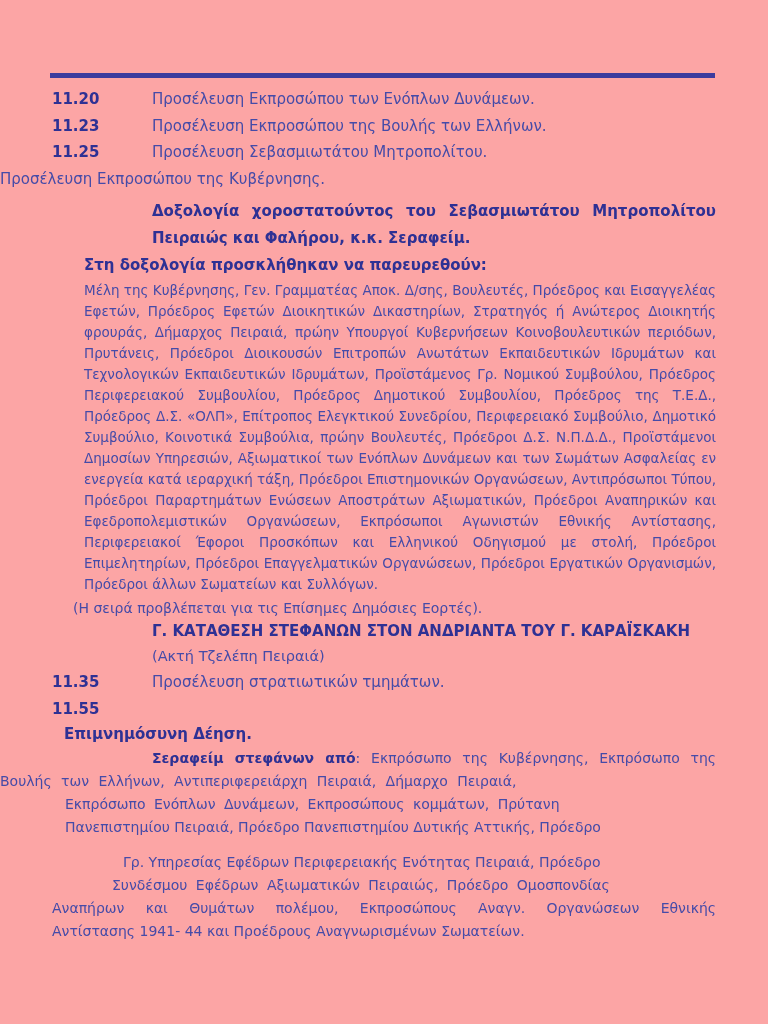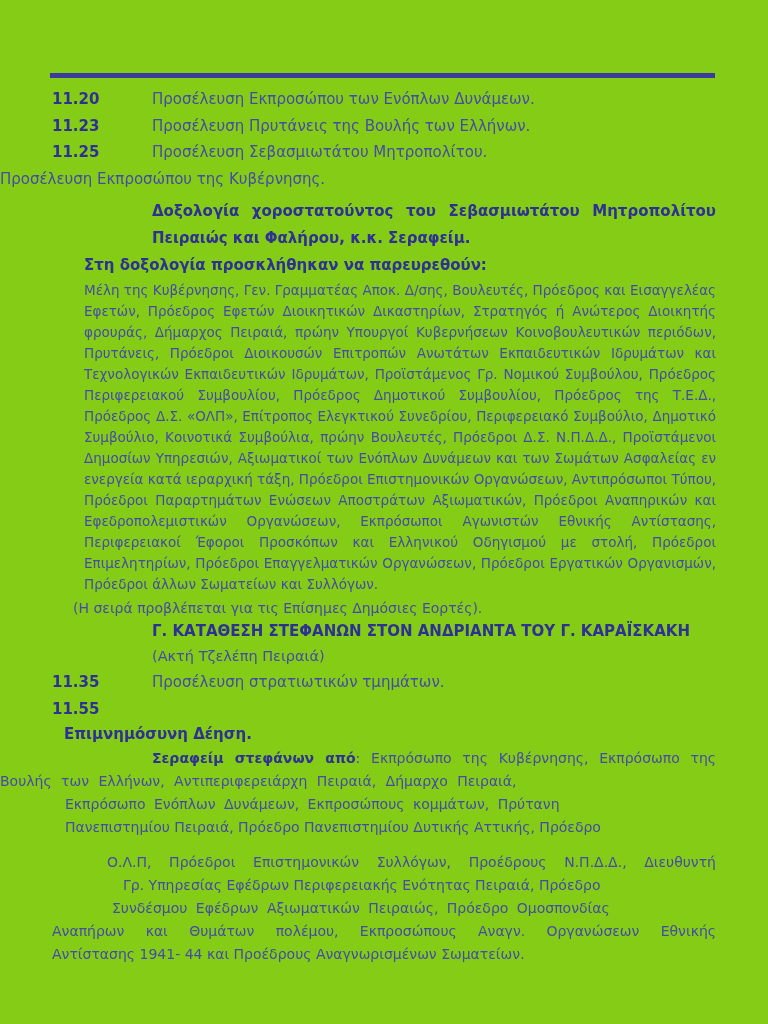"11.20" .page { background: #84cc16 -> #fca5a5 }
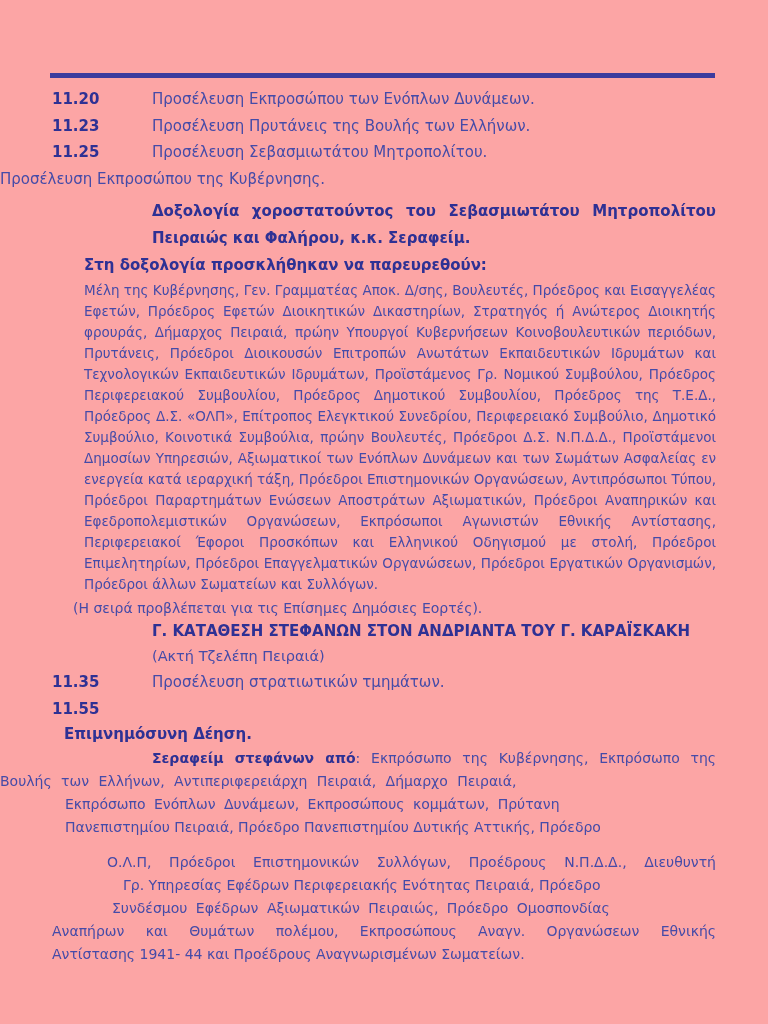"Προσέλευση Πρυτάνεις της Βουλής των" span.etext { text: Πρυτάνεις -> Εκπροσώπου }
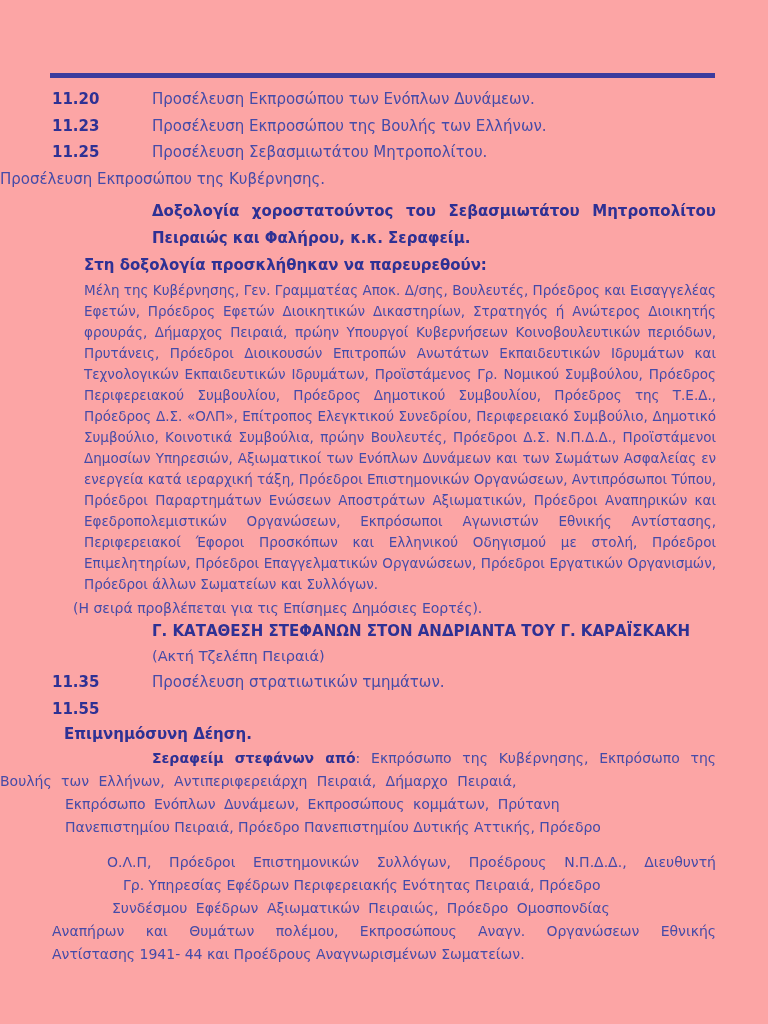"Ο.Λ.Π, Πρόεδροι Επιστημονικών Συλλόγων," div.clline { html: <div>Ο.Λ.Π, Πρόεδροι Επιστημονικών Συλλόγων, Προέδρους Ν.Π.Δ.Δ., Διευθυντή</div> -> none }
